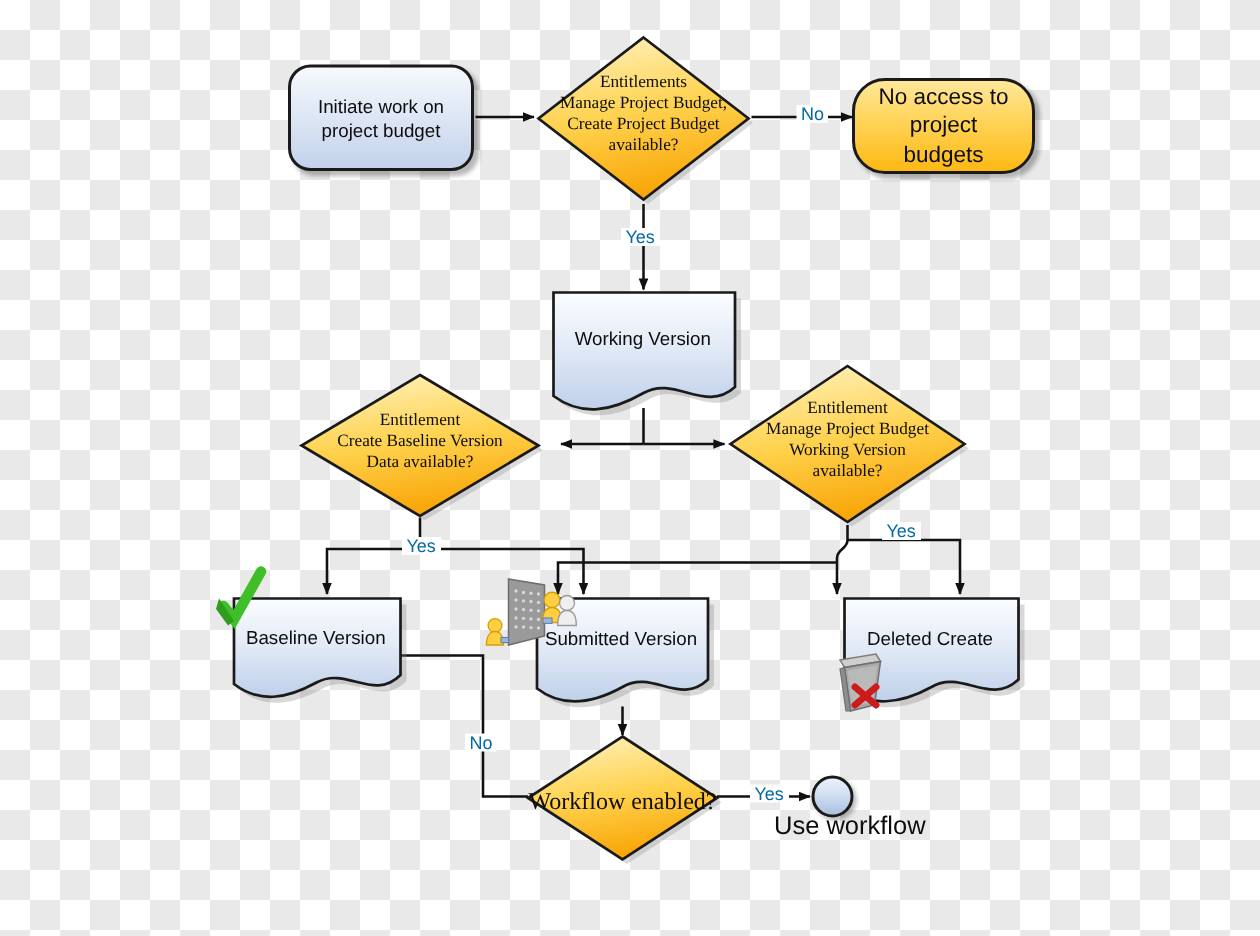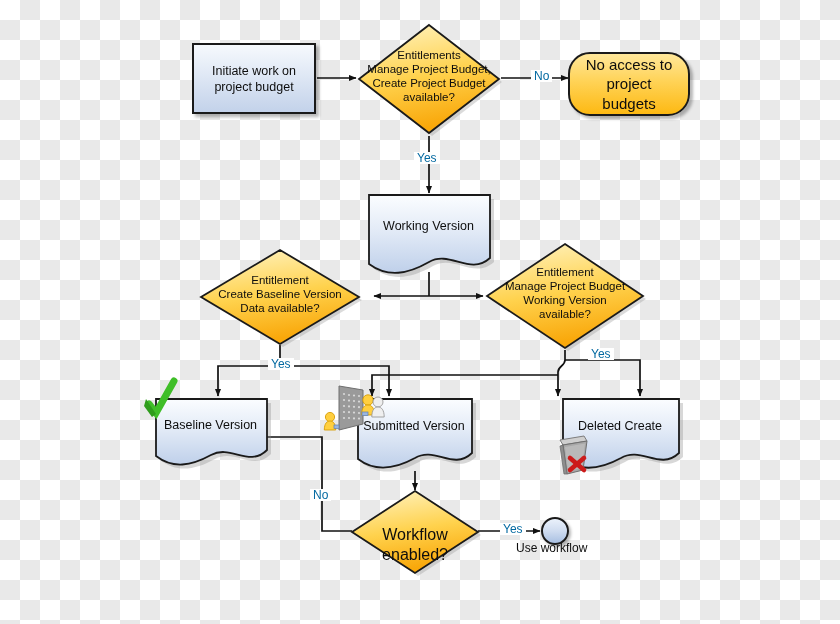"Entitlements" .diamond-label { font-family: none -> Liberation Serif, serif }
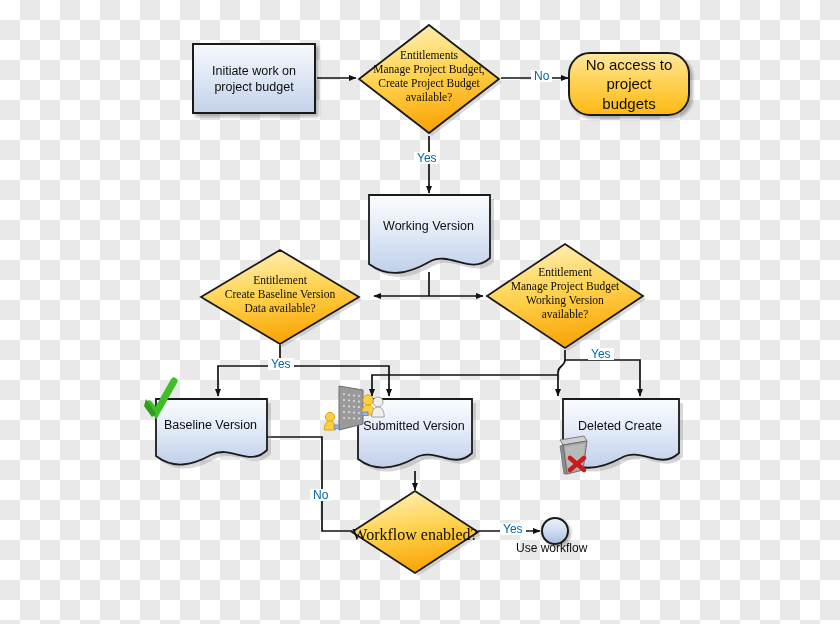"Initiate work on" .node { border-radius: none -> 15px }
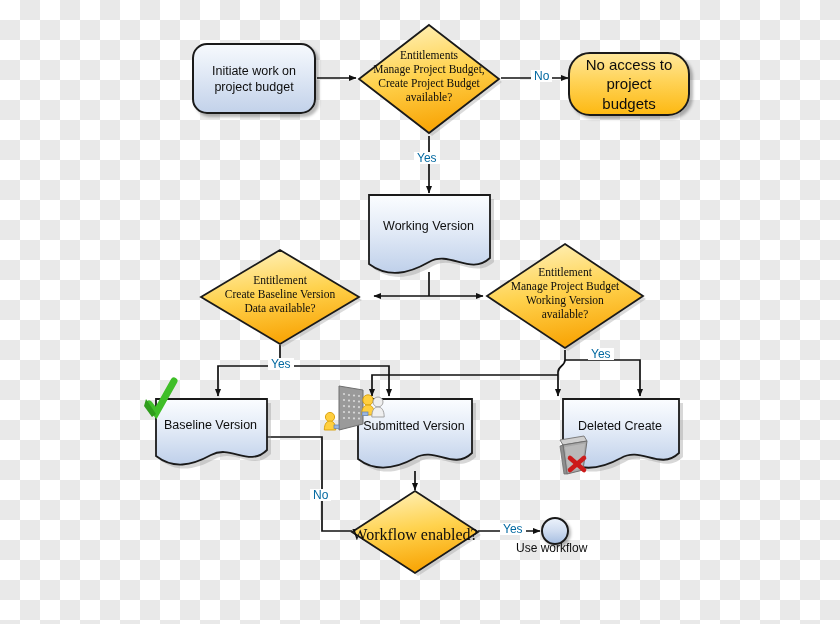"Use workflow" div.free-label { font-size: 12px -> 17px }
